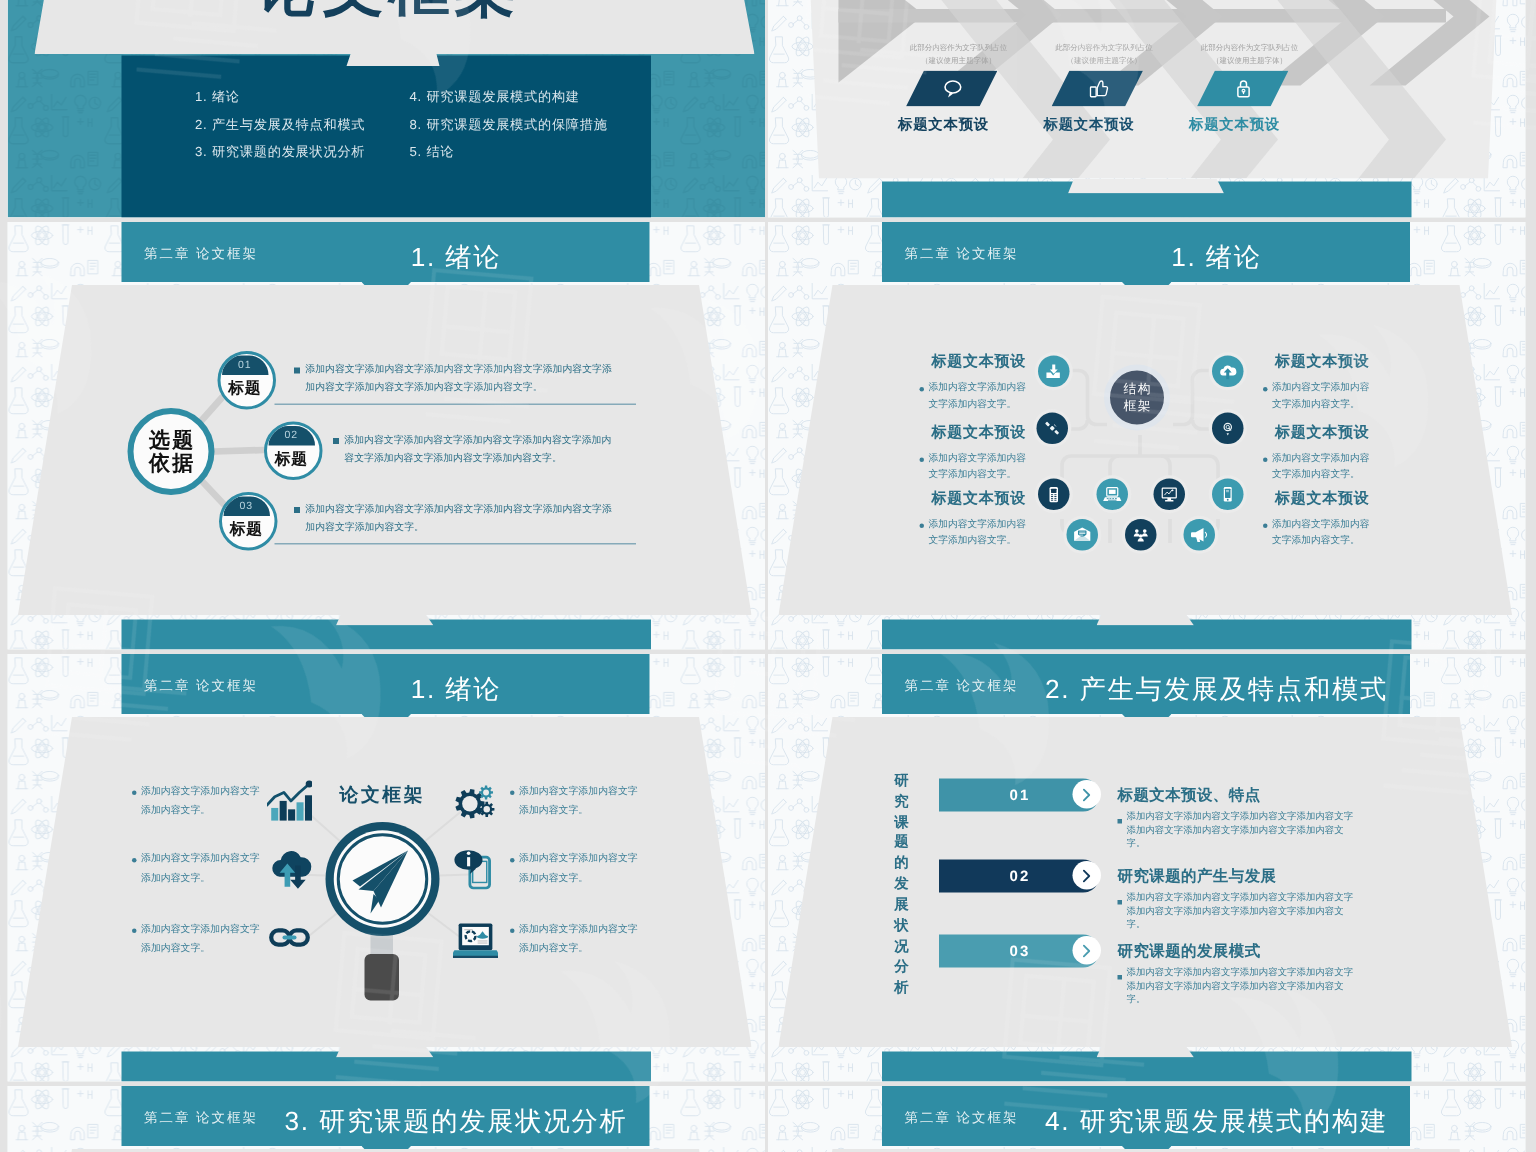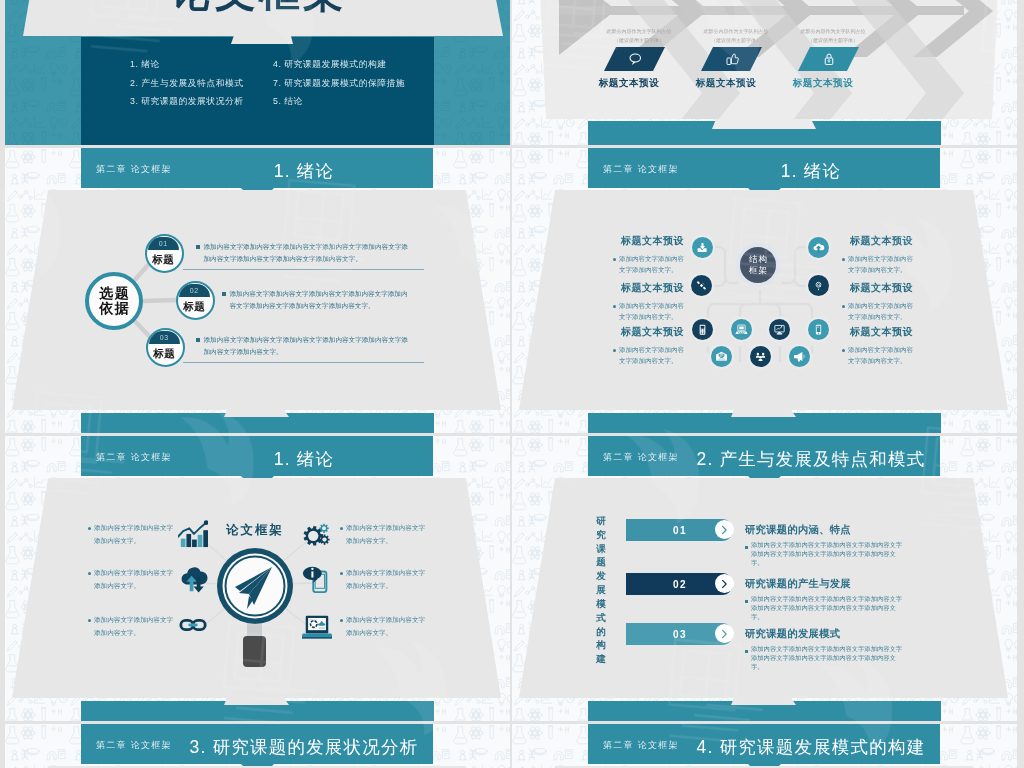"7. 研究课题发展模式的保障措施" div { text: 7 -> 8 }
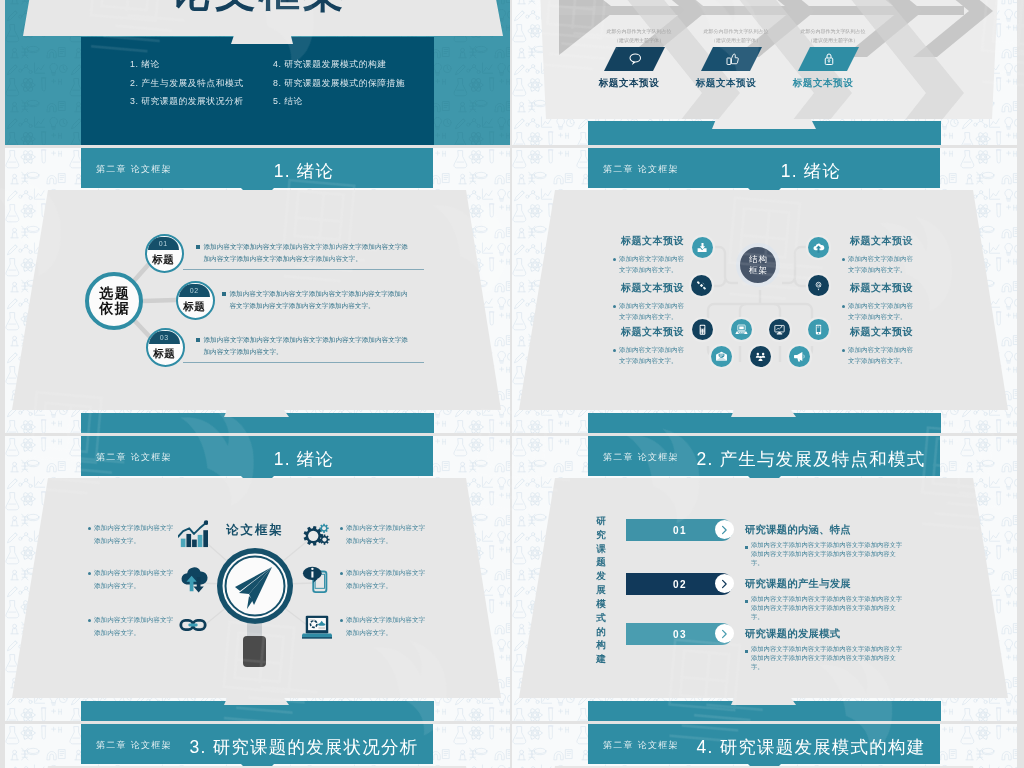"研究课题发展模式的构建" span { text: 发展模式的构建 -> 的发展状况分析 }
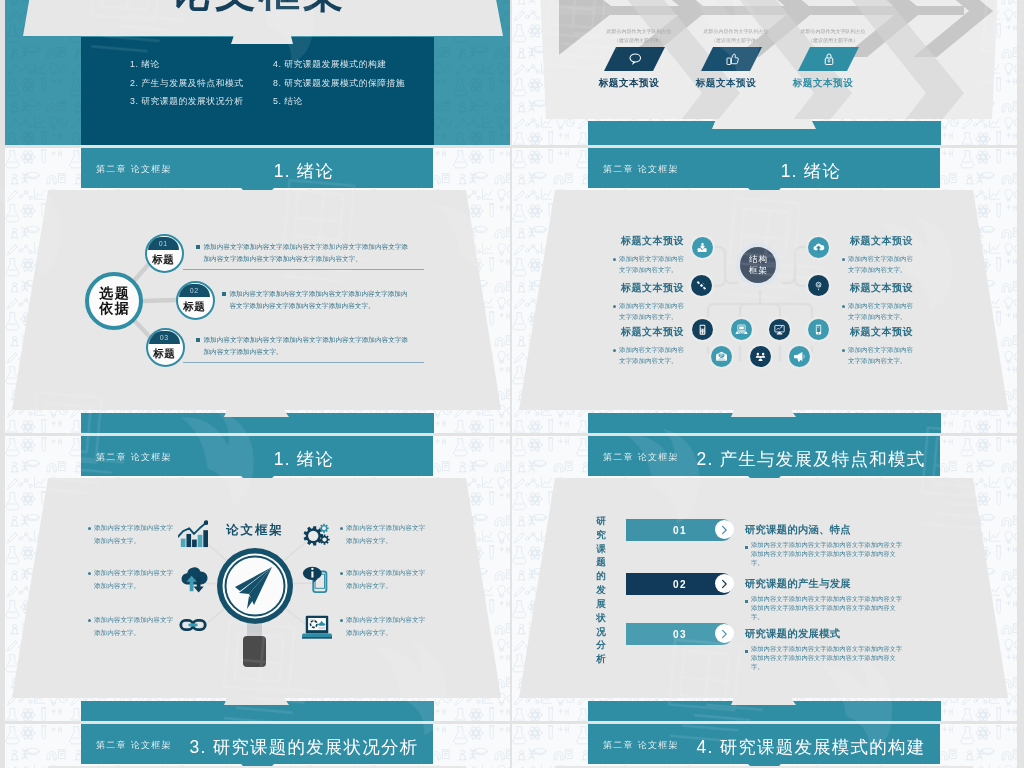"研究课题的内涵、特点" div { text: 研究课题的内涵 -> 标题文本预设 }
